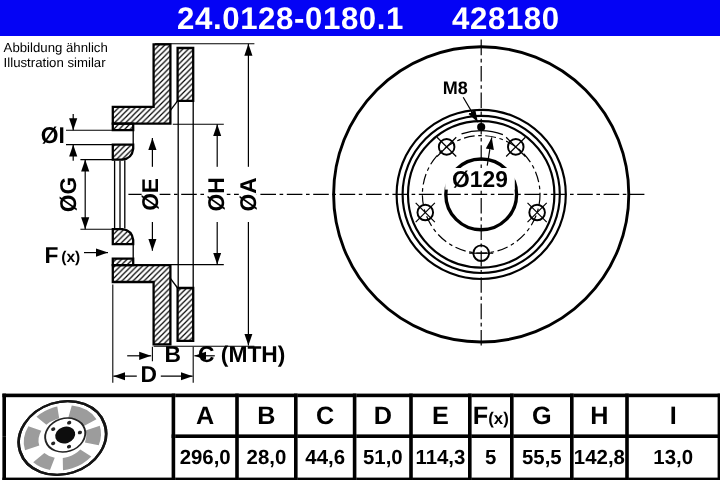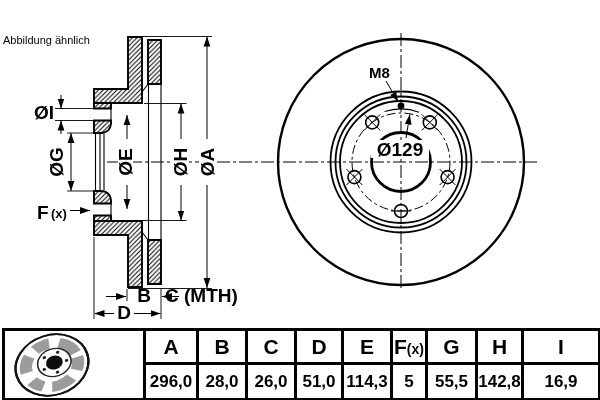"24.0128-0180.1" header.topbar { html: none -> <header> <span>24.0128-0180.1</span> <span>428180</span> </header> }
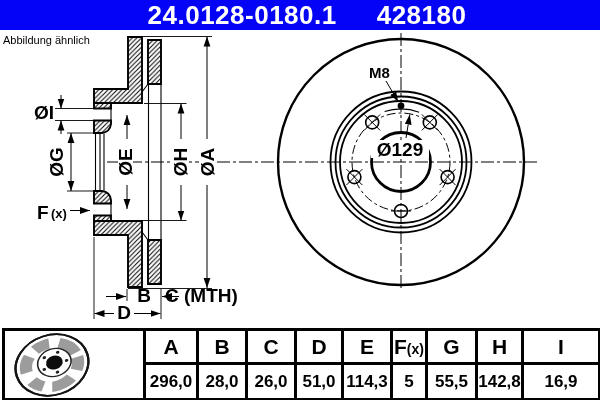"Illustration similar" div { html: none -> <div>Illustration similar</div> }
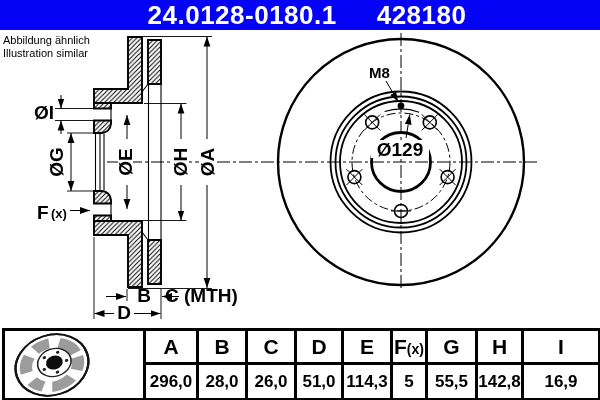"26,0" td.v { text: 26,0 -> 44,6 }
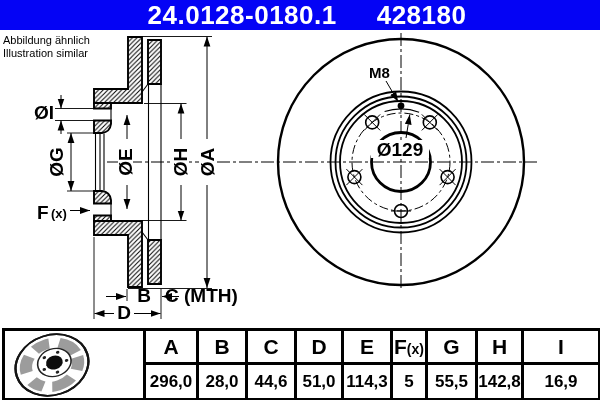"16,9" td.v { text: 16,9 -> 13,0 }
